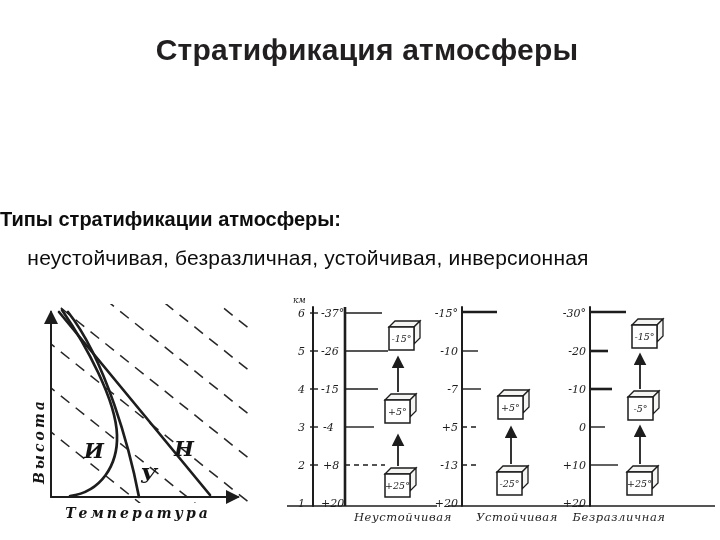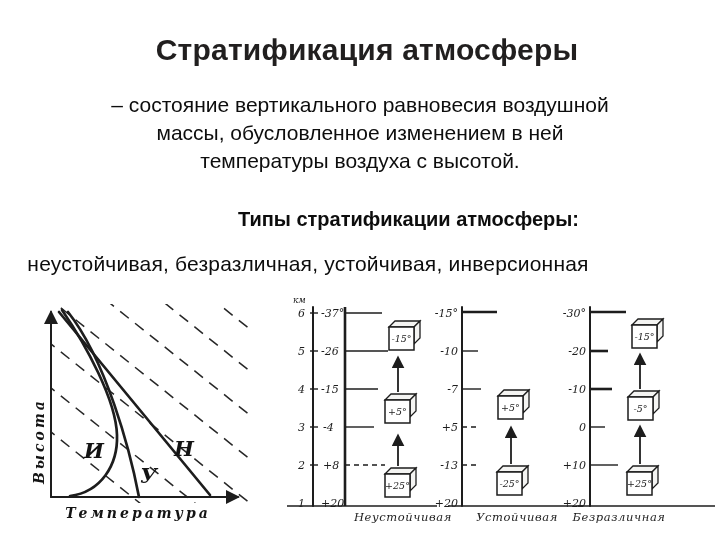"– состояние вертикального равновесия" div.definition { html: <div> <div>– состояние вертикального равновесия воздушной</div> <div>массы, обусловленное изменением в ней</div> <div>температуры воздуха с высотой.</div> </div> -> none }
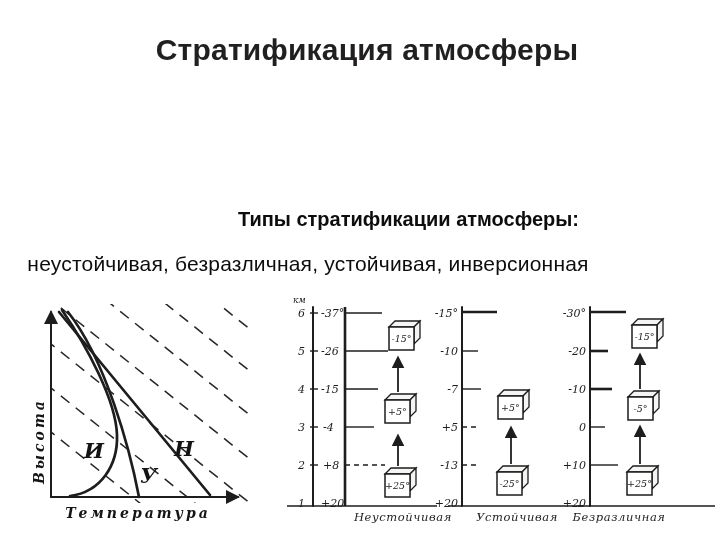"Типы стратификации атмосферы:" .types-heading { text-align: right -> left }
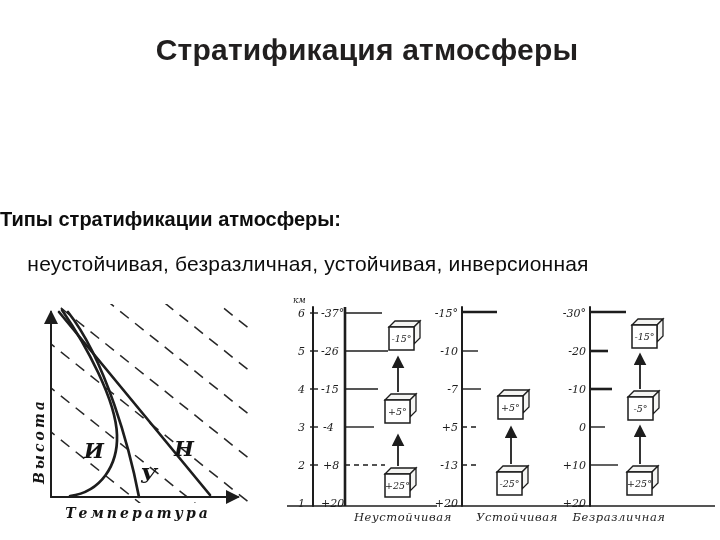"неустойчивая, безразличная, устойчивая," .types-list { margin-top: 6px -> none }
